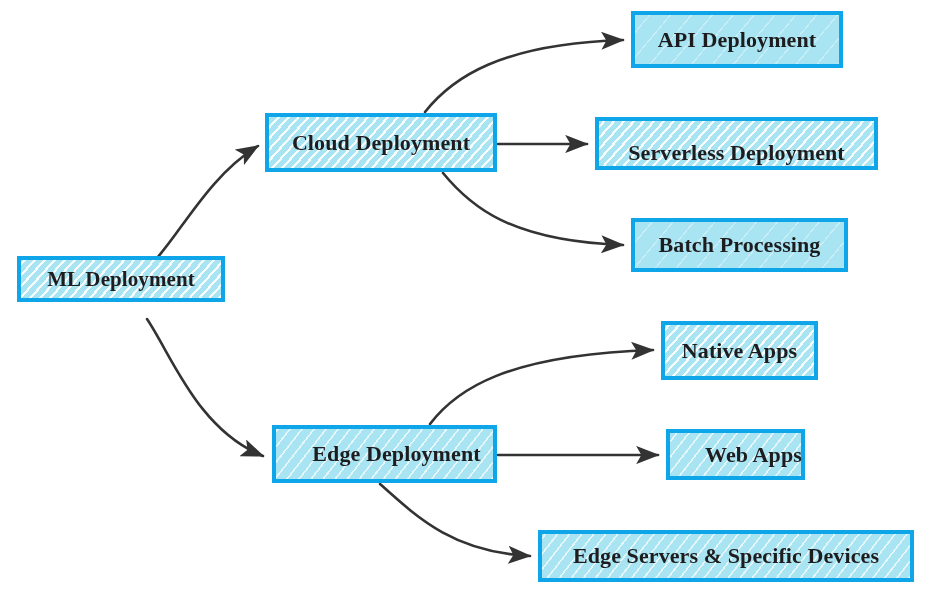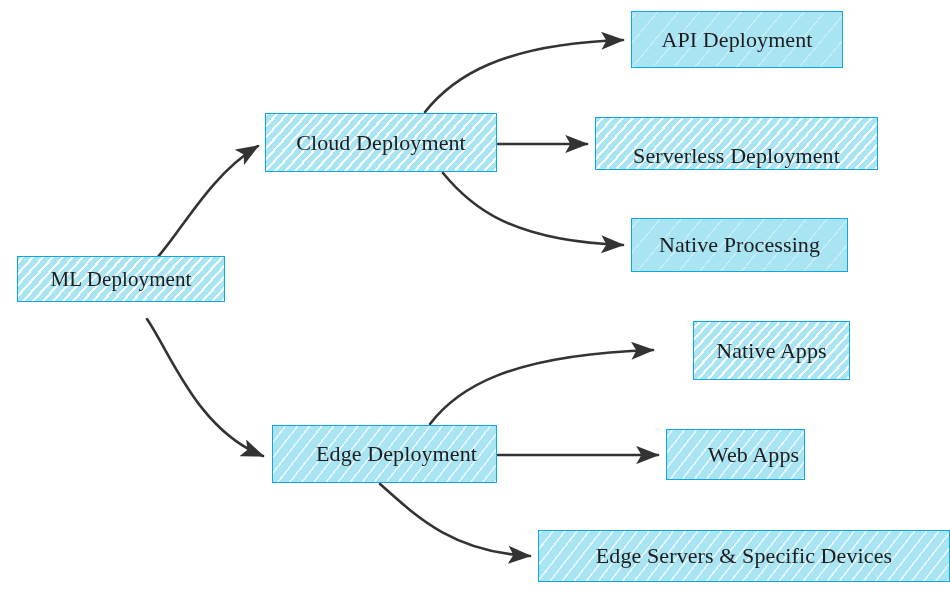"API Deployment" .node { border: 1px solid #0ea5e9 -> 4px solid #0ea5e9; font-weight: none -> bold }
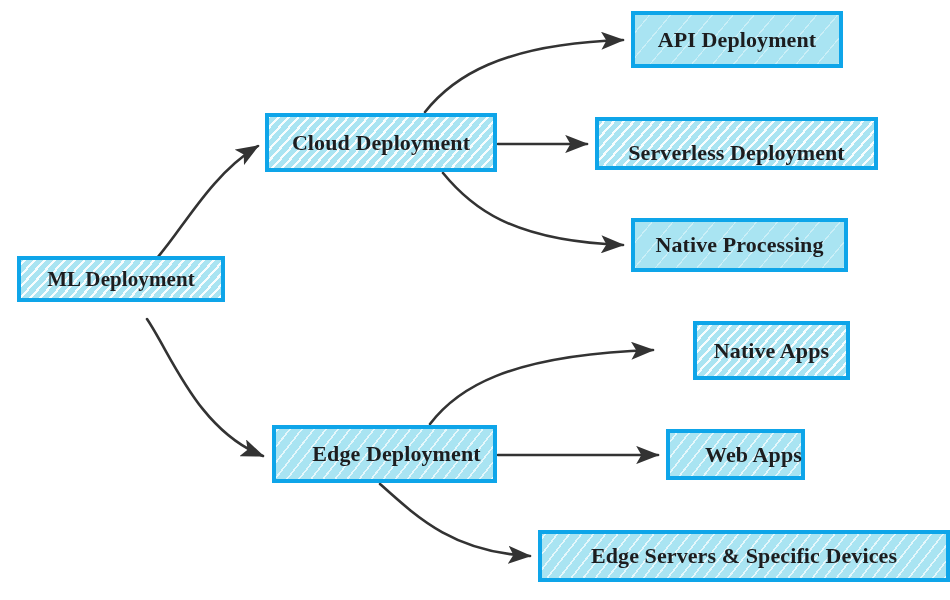"Native Processing" span.label { text: Native -> Batch }
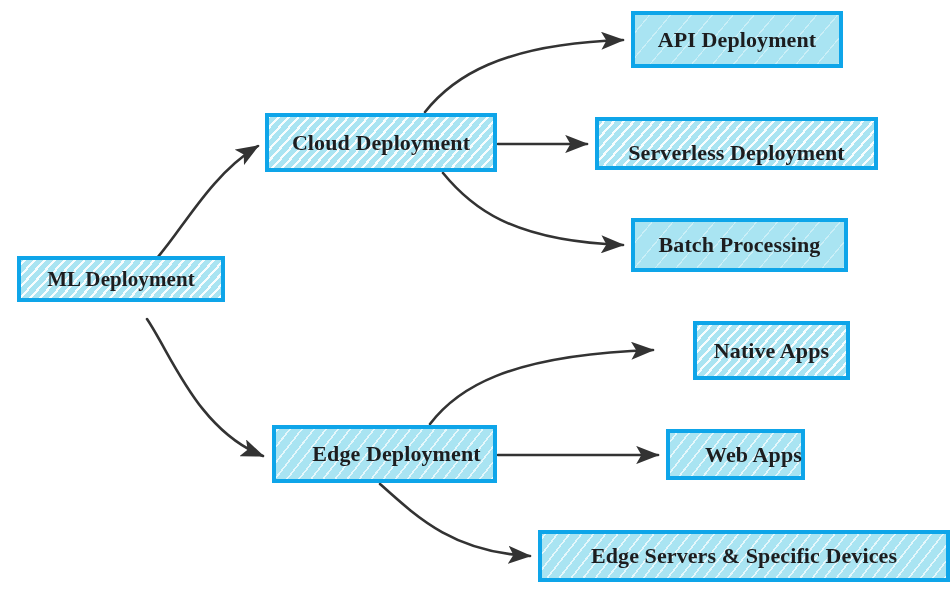"Native Apps" div.node { margin-left: 32px -> none }
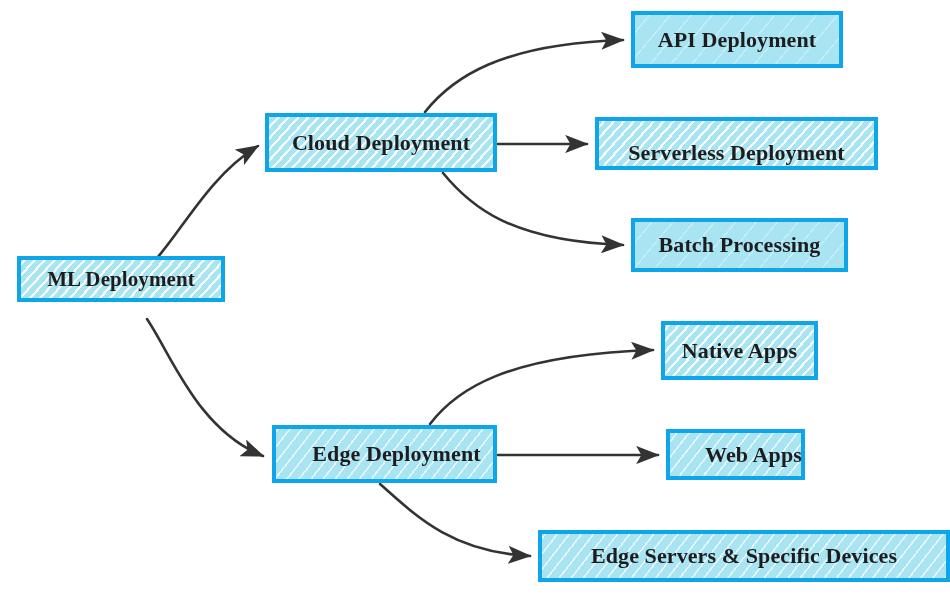"Edge Servers & Specific Devices" div.node { width: 412px -> 376px }
